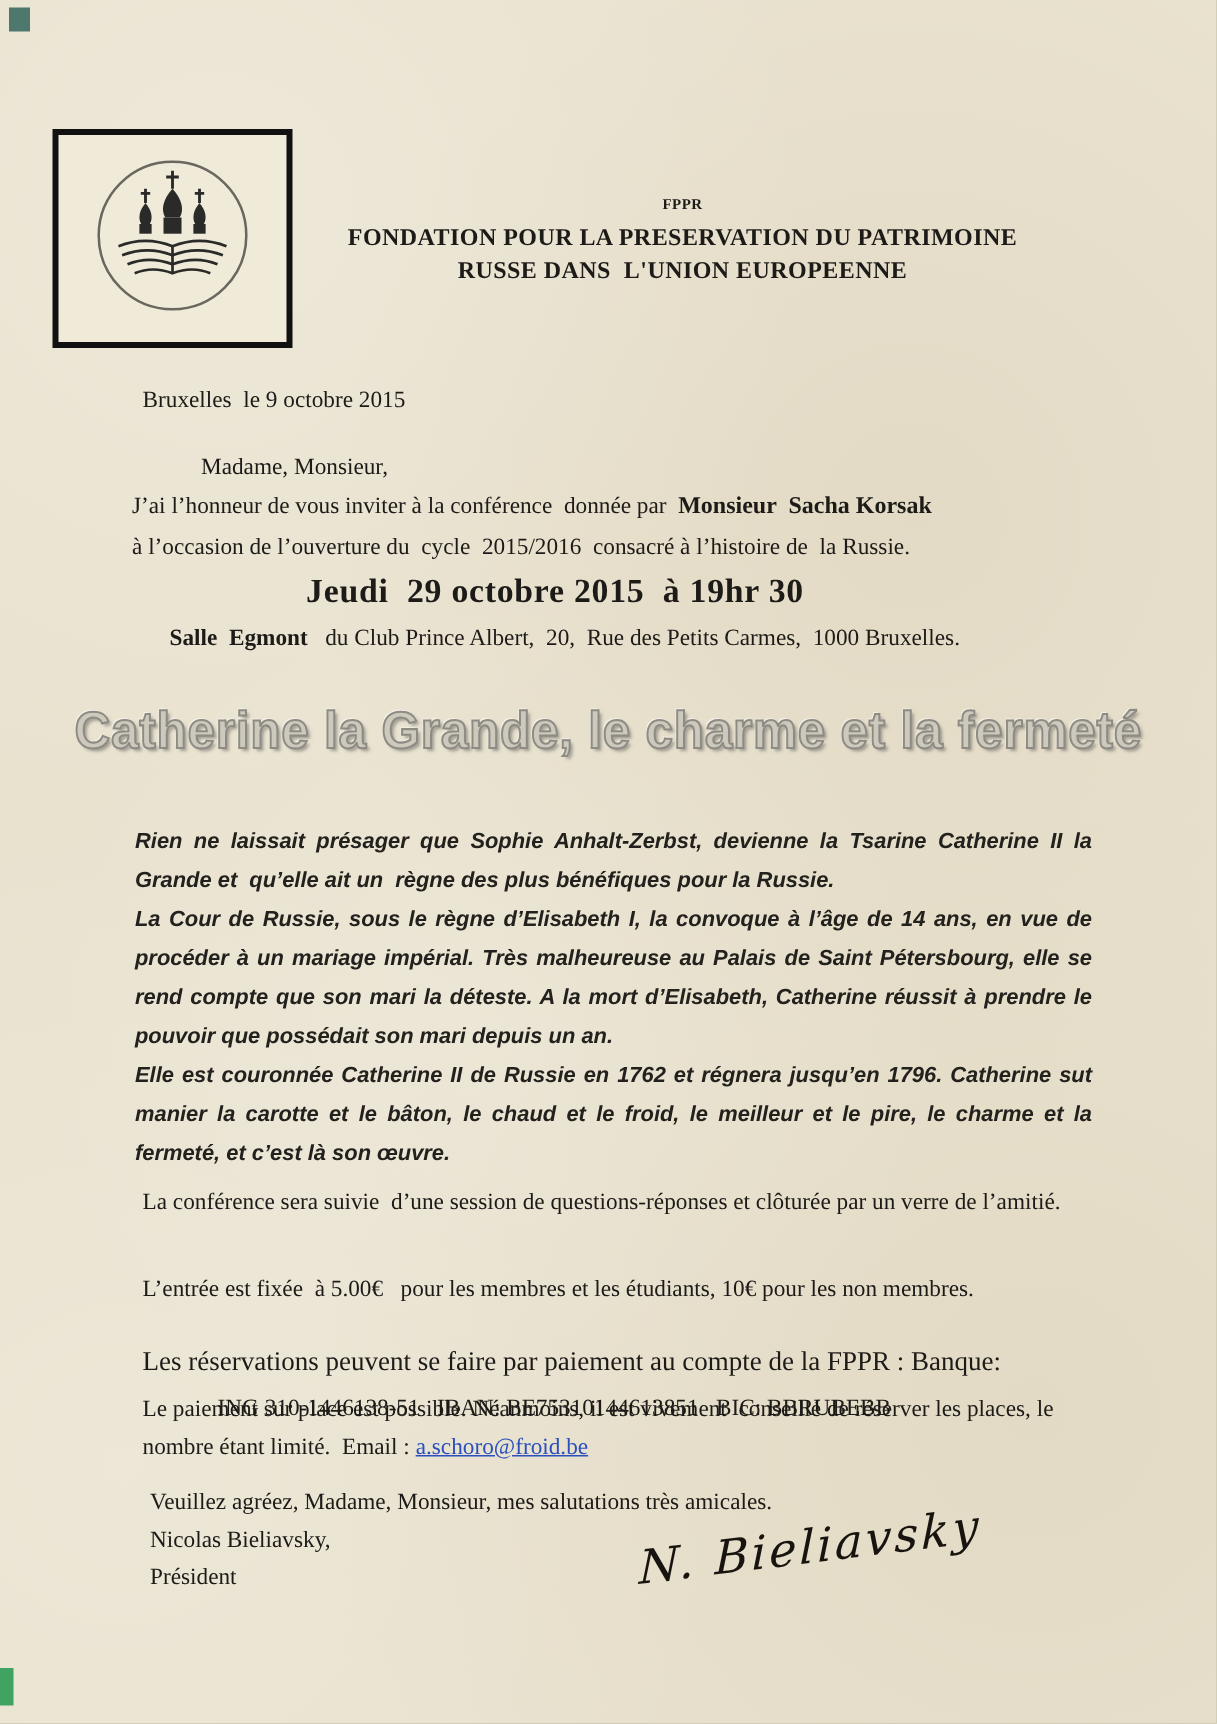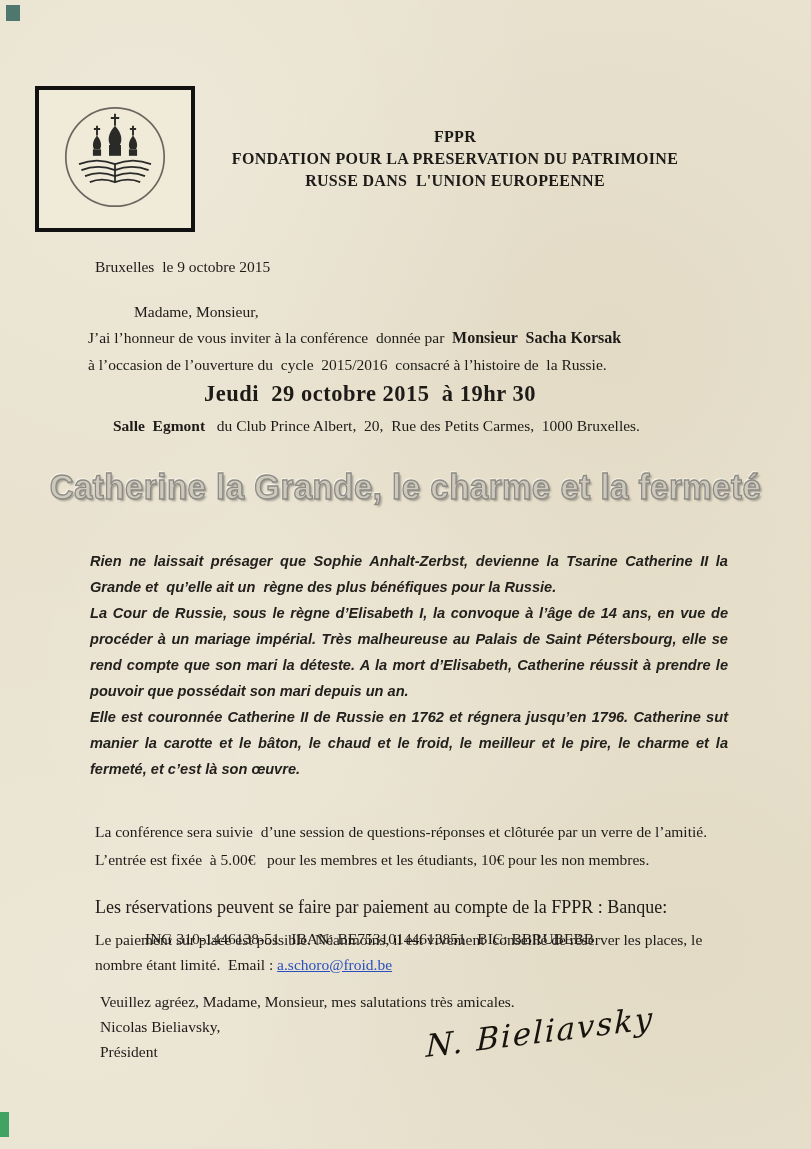"FPPR" .org-short { font-size: 16px -> 10px }
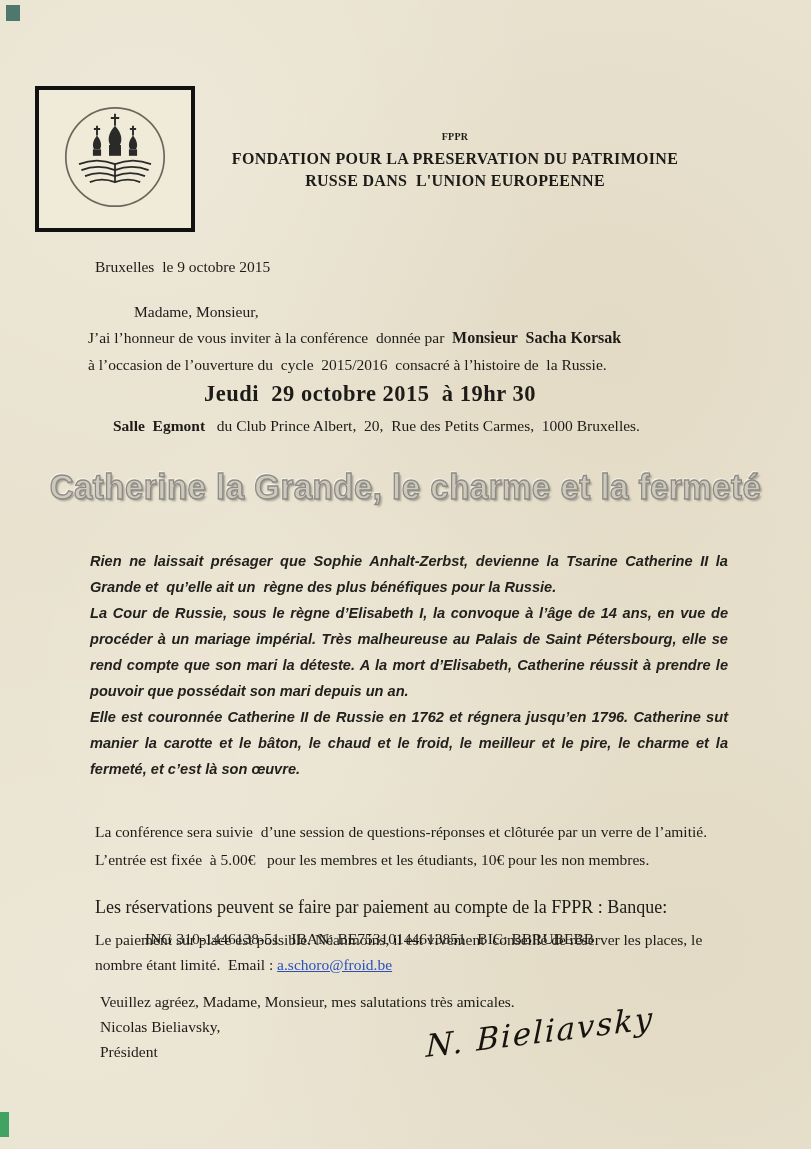"La conférence sera suivie d’une" .closing-info { top: 820px -> 790px }
